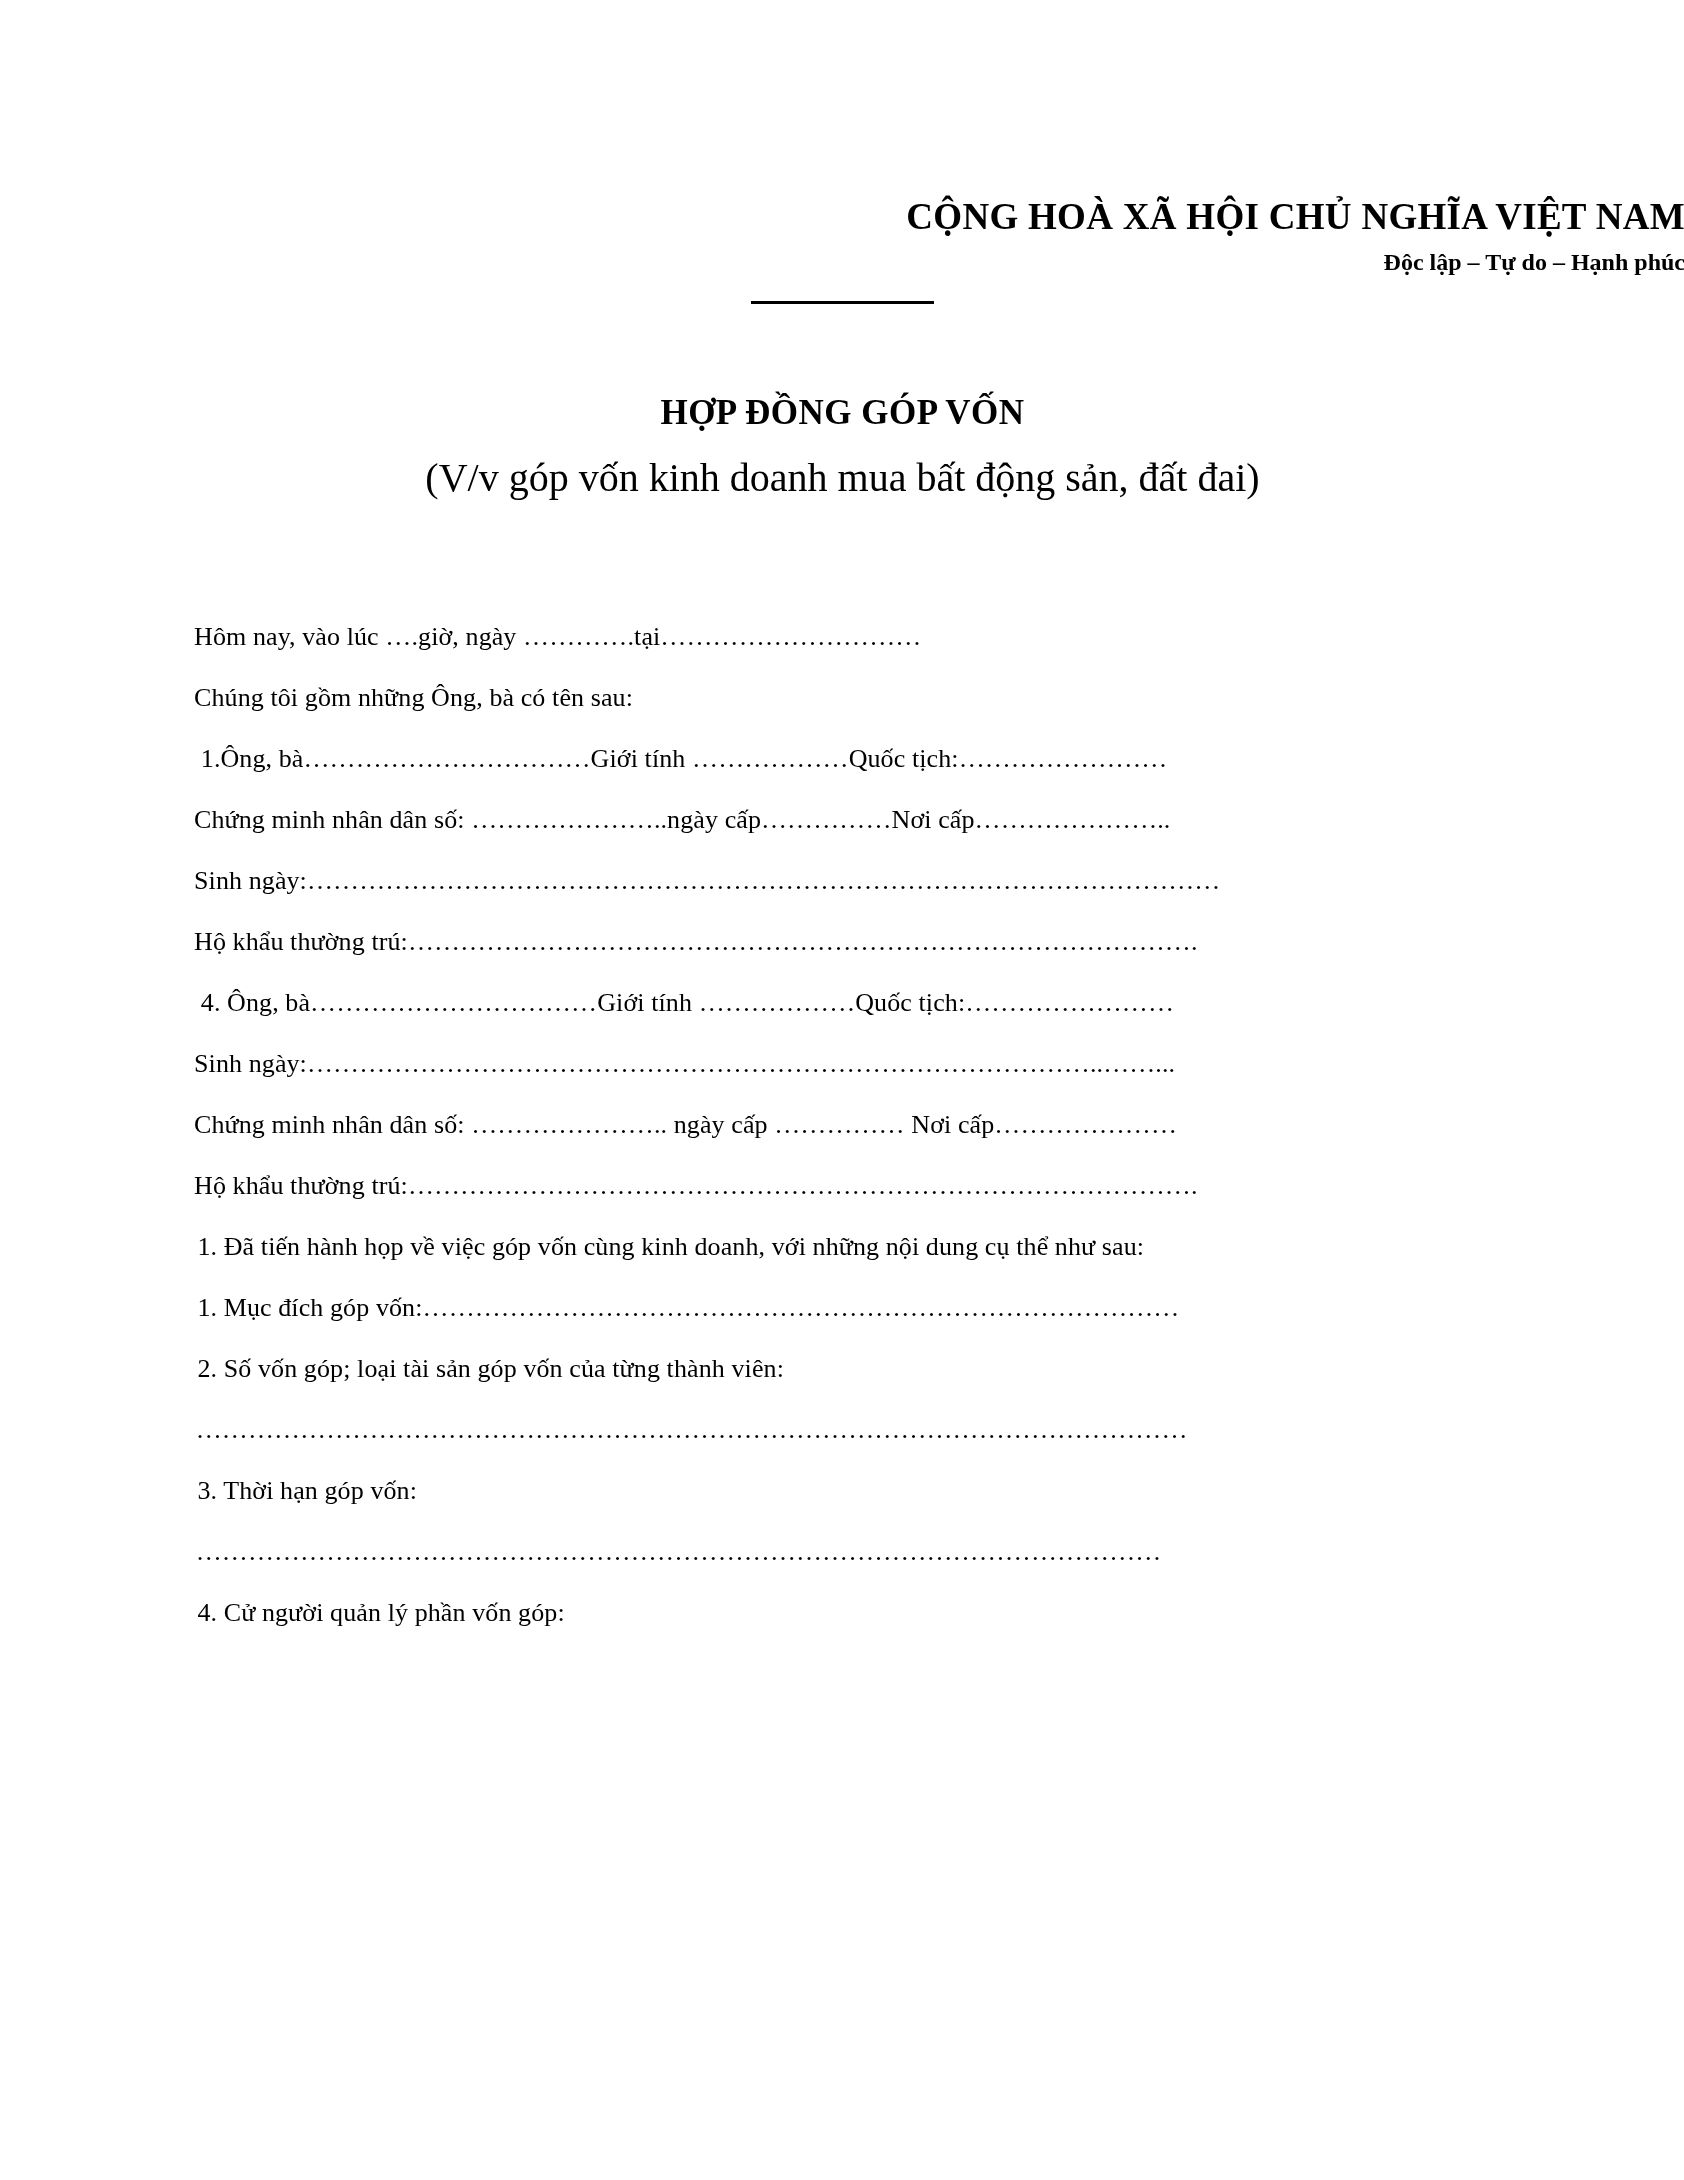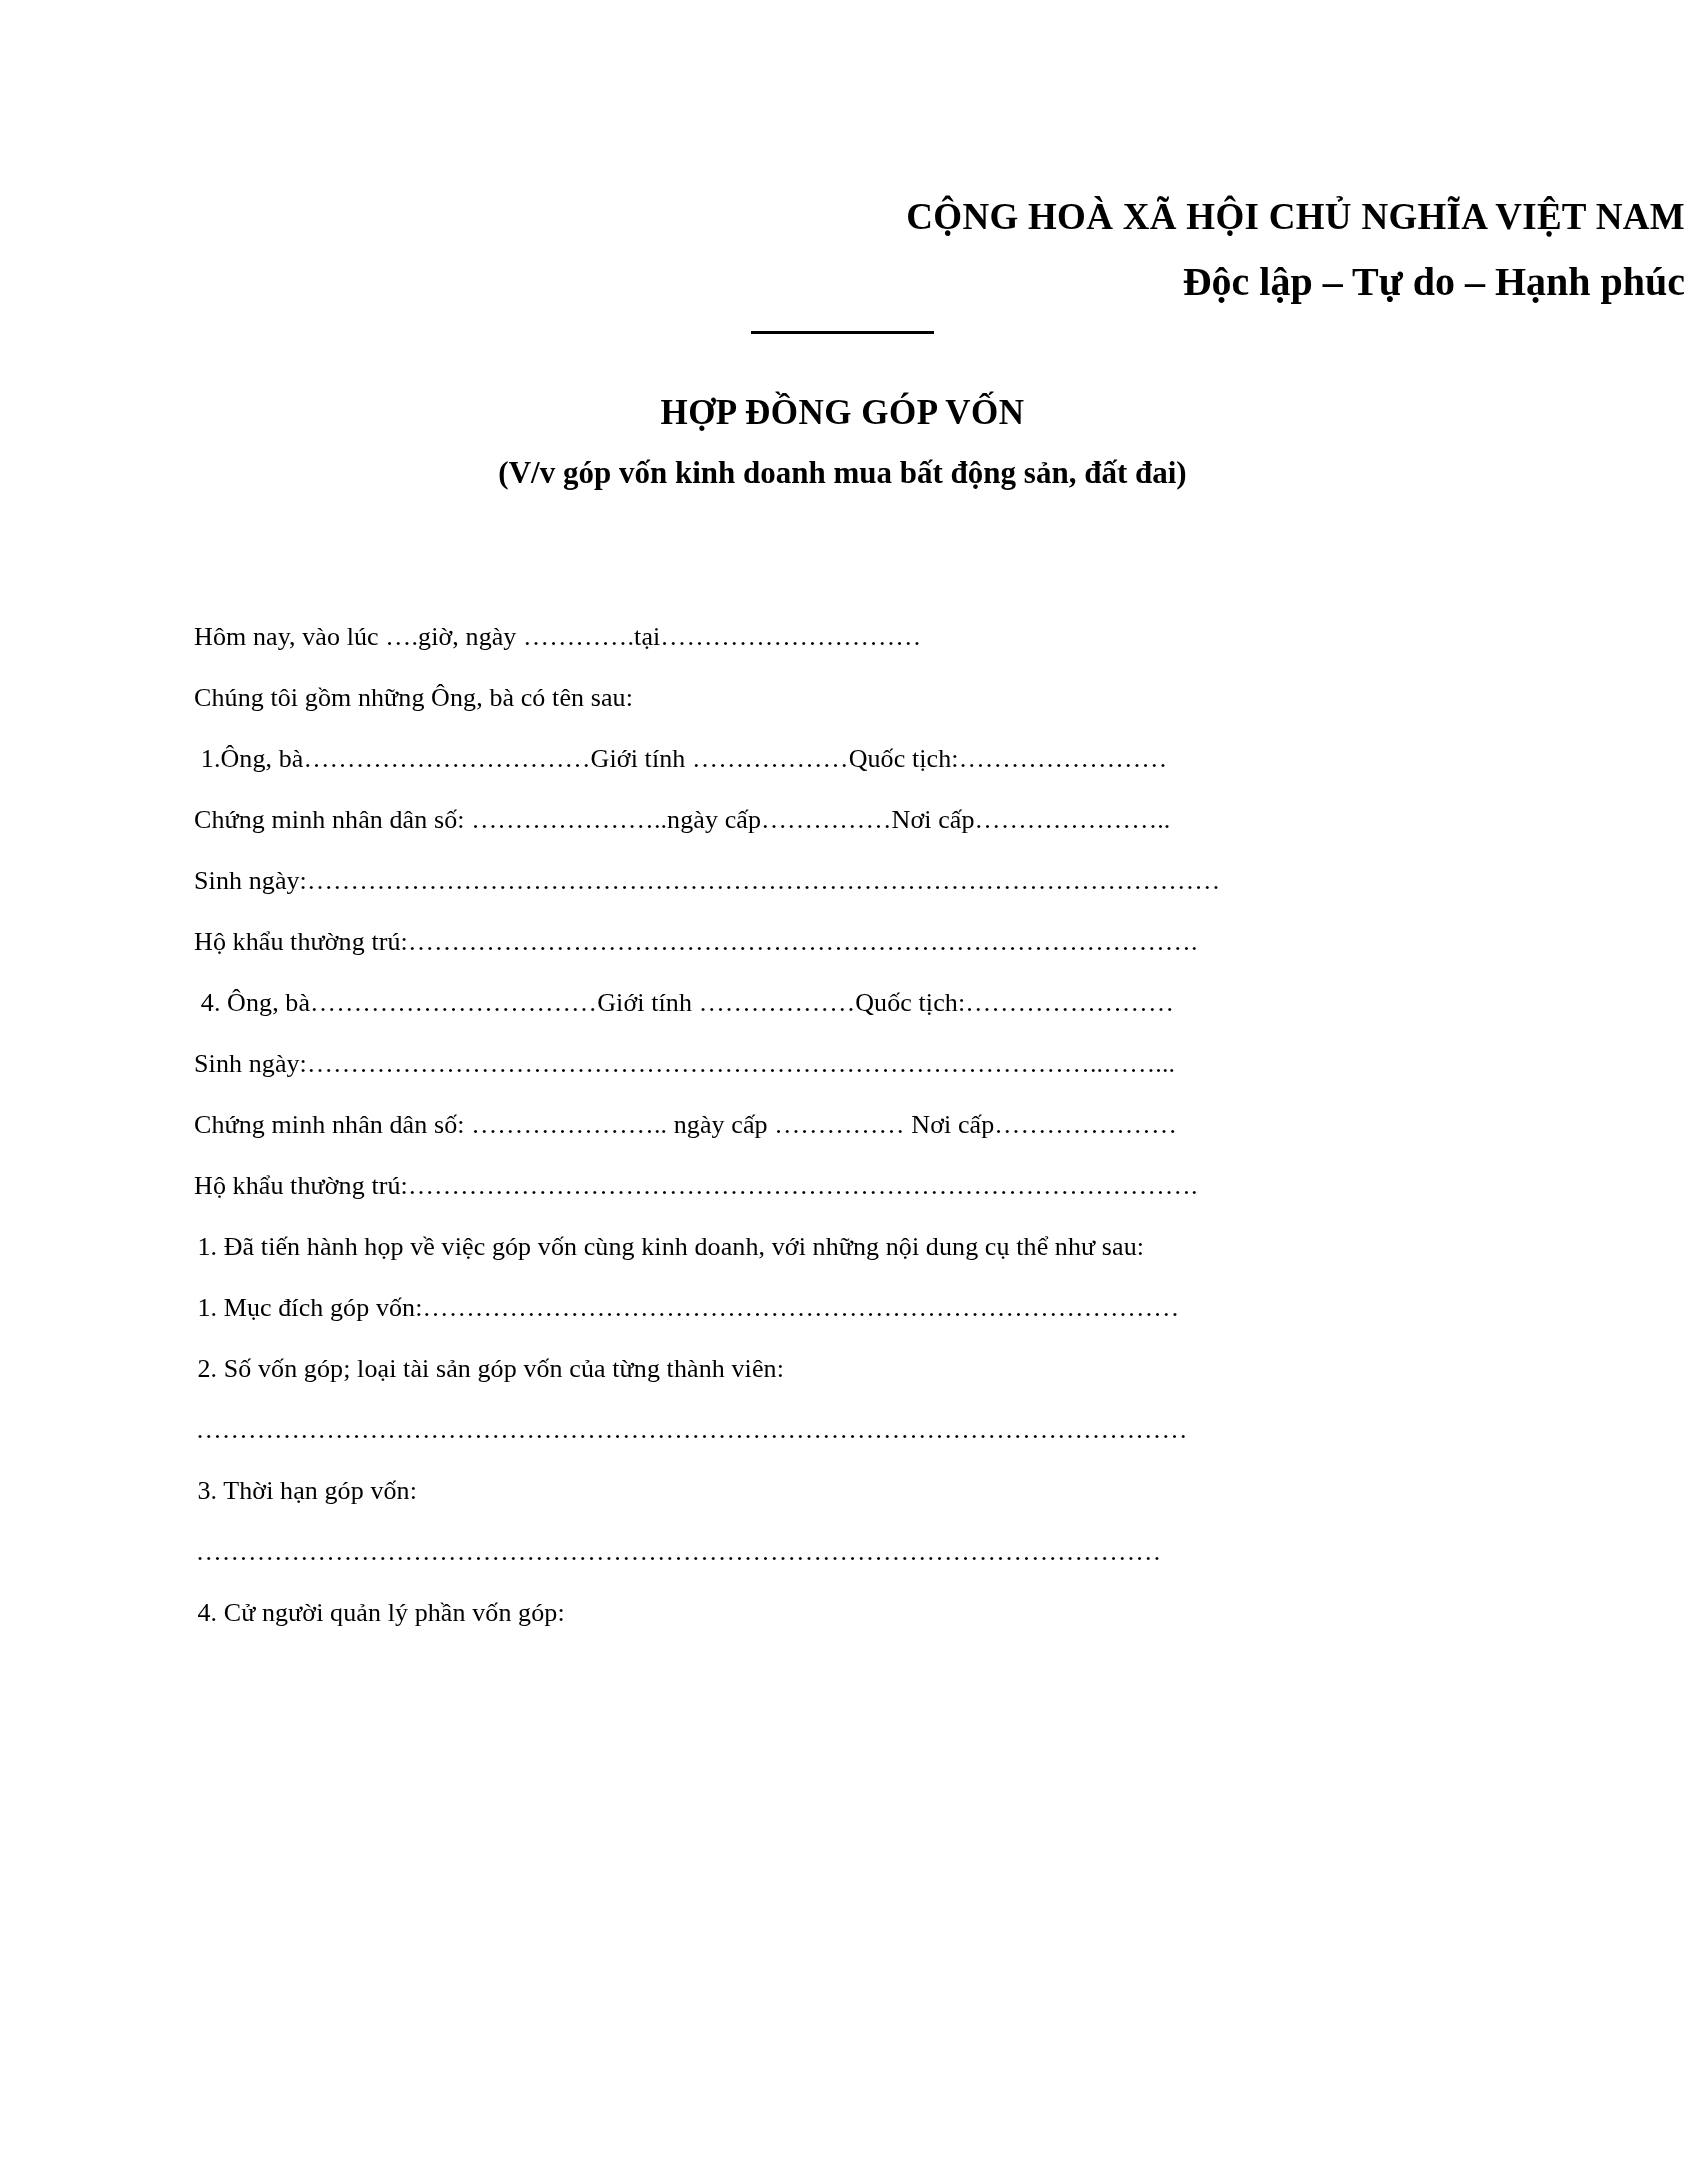"Độc lập – Tự do" .national-motto { font-size: 40px -> 24px; margin-top: 17px -> 7px }
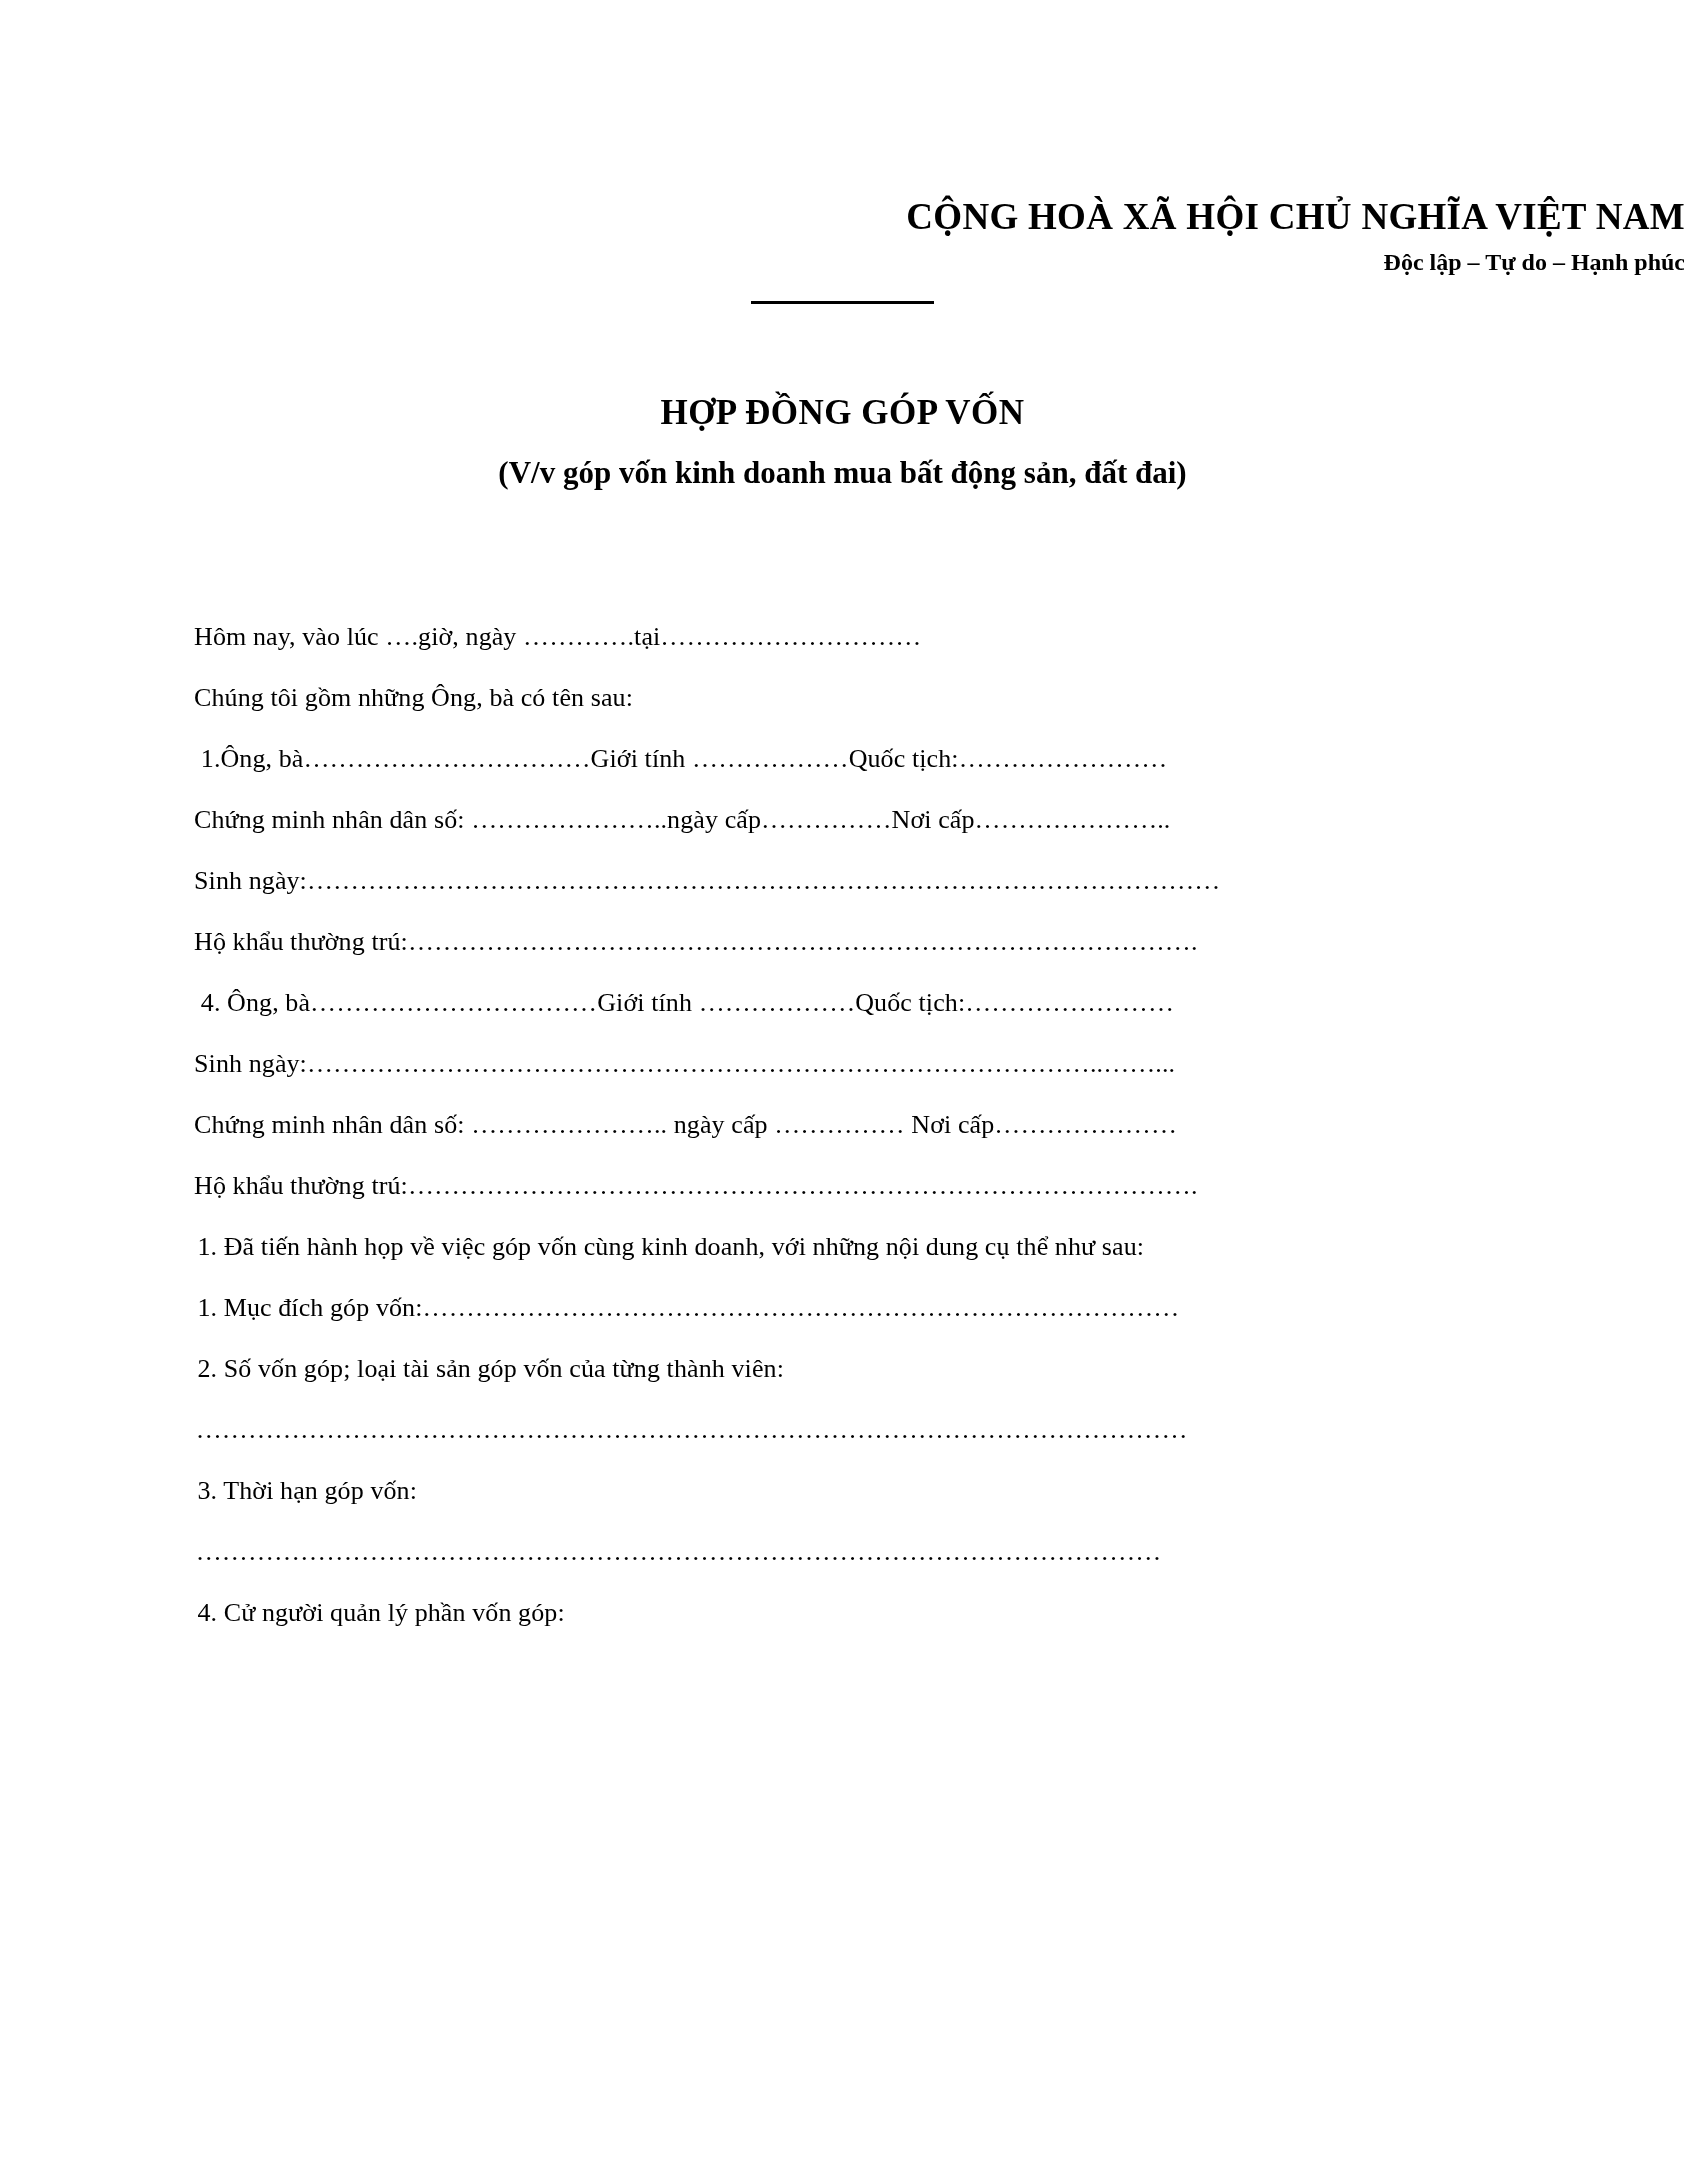"(V/v góp vốn kinh doanh" .doc-subtitle { font-size: 31px -> 40px; font-weight: bold -> normal }
